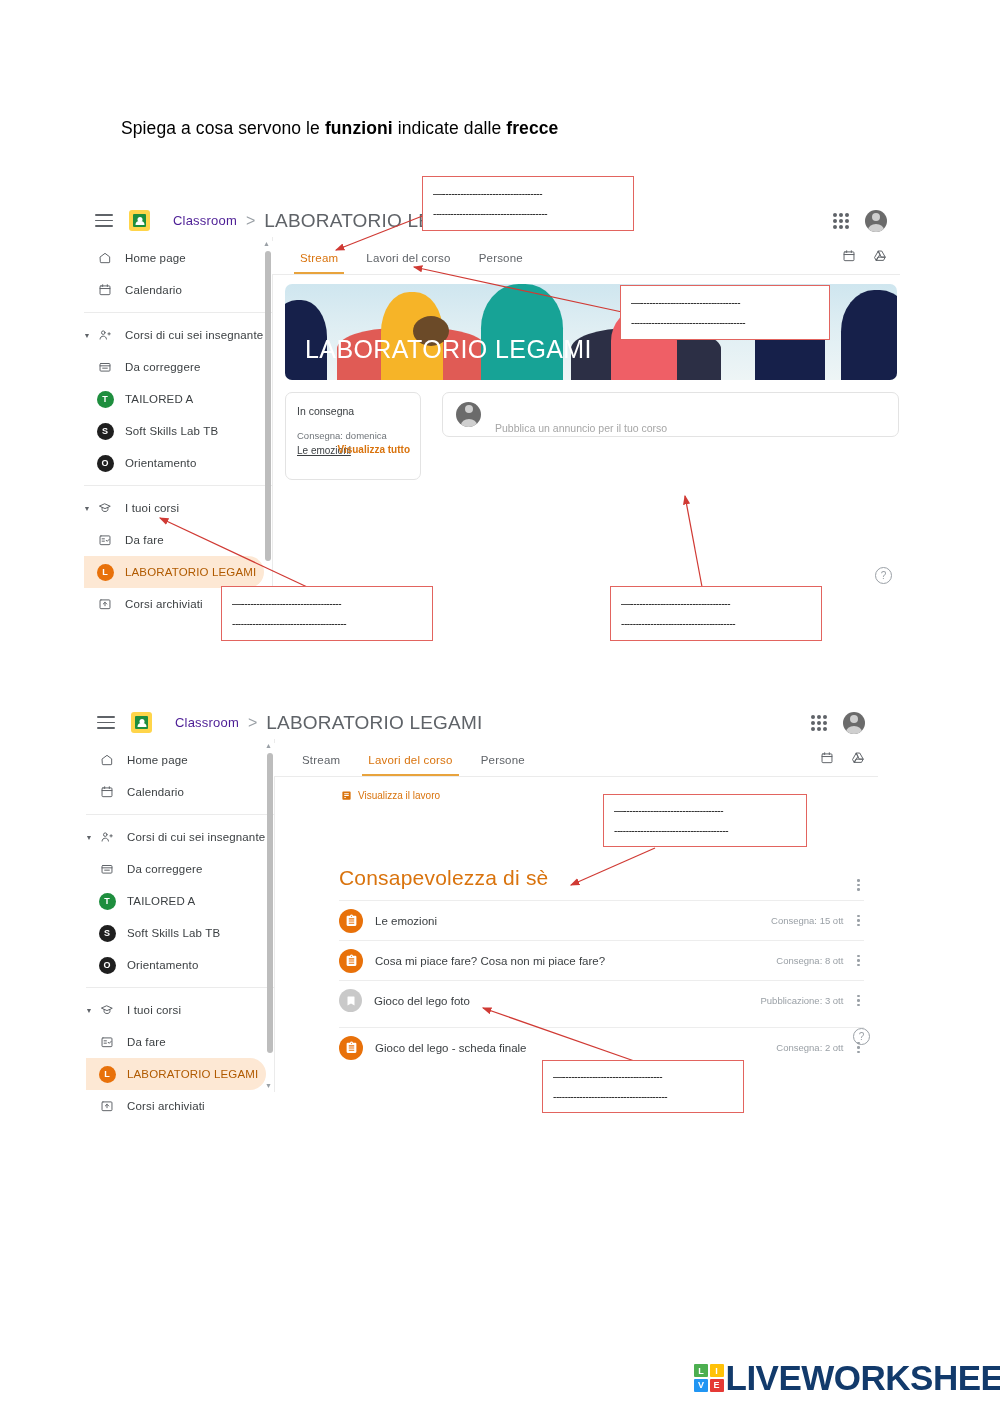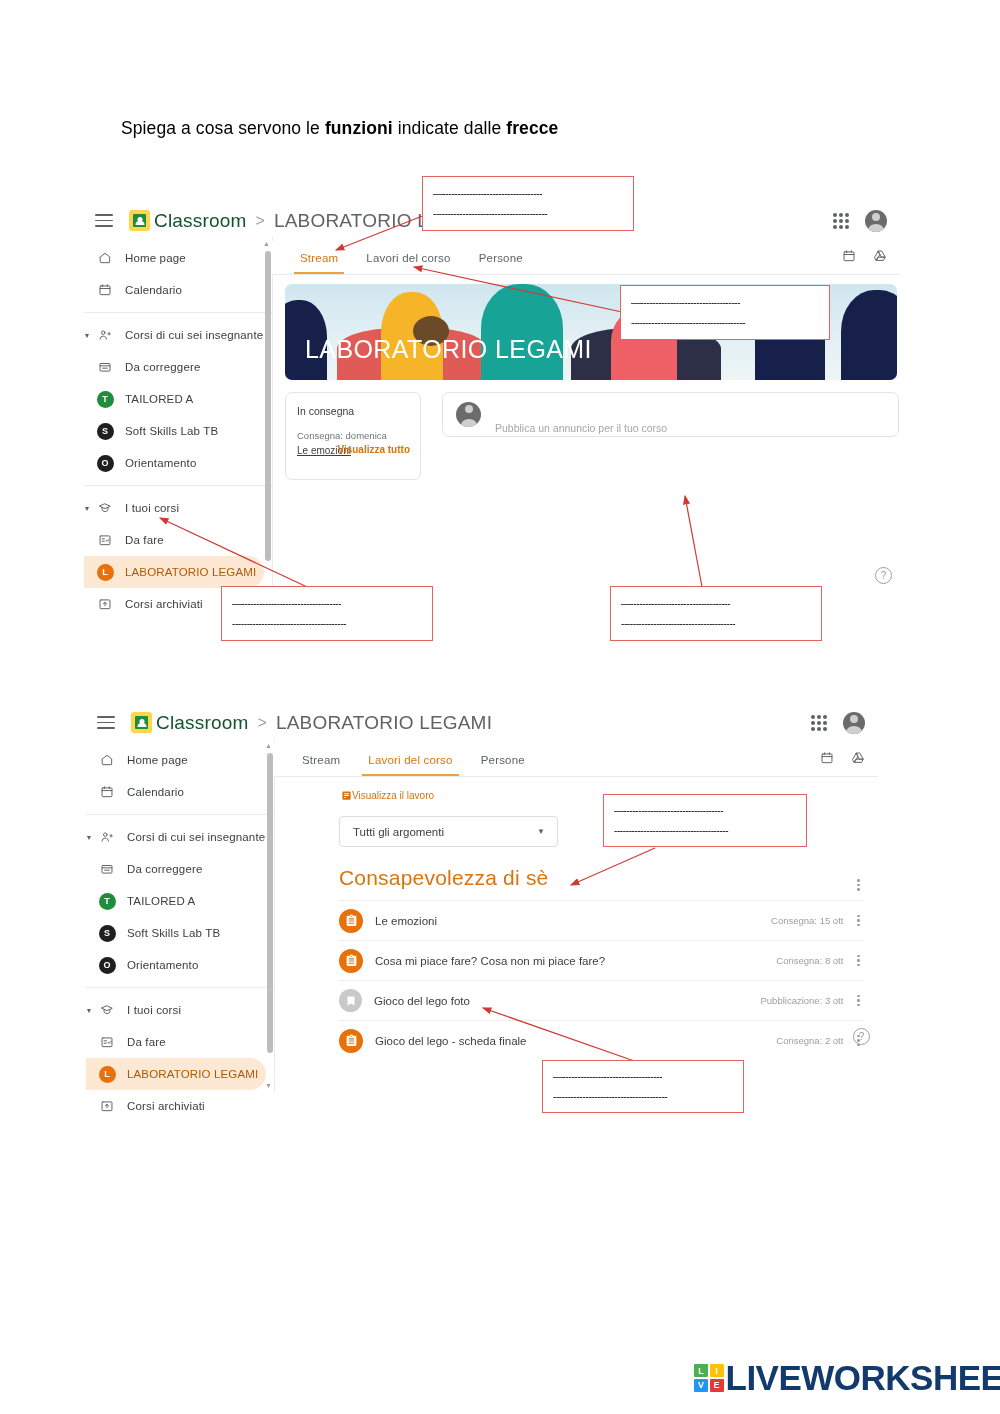"Classroom" .brand { color: #14532d -> #4c1d95; font-size: 19px -> 13px; margin-left: 4px -> 23px }
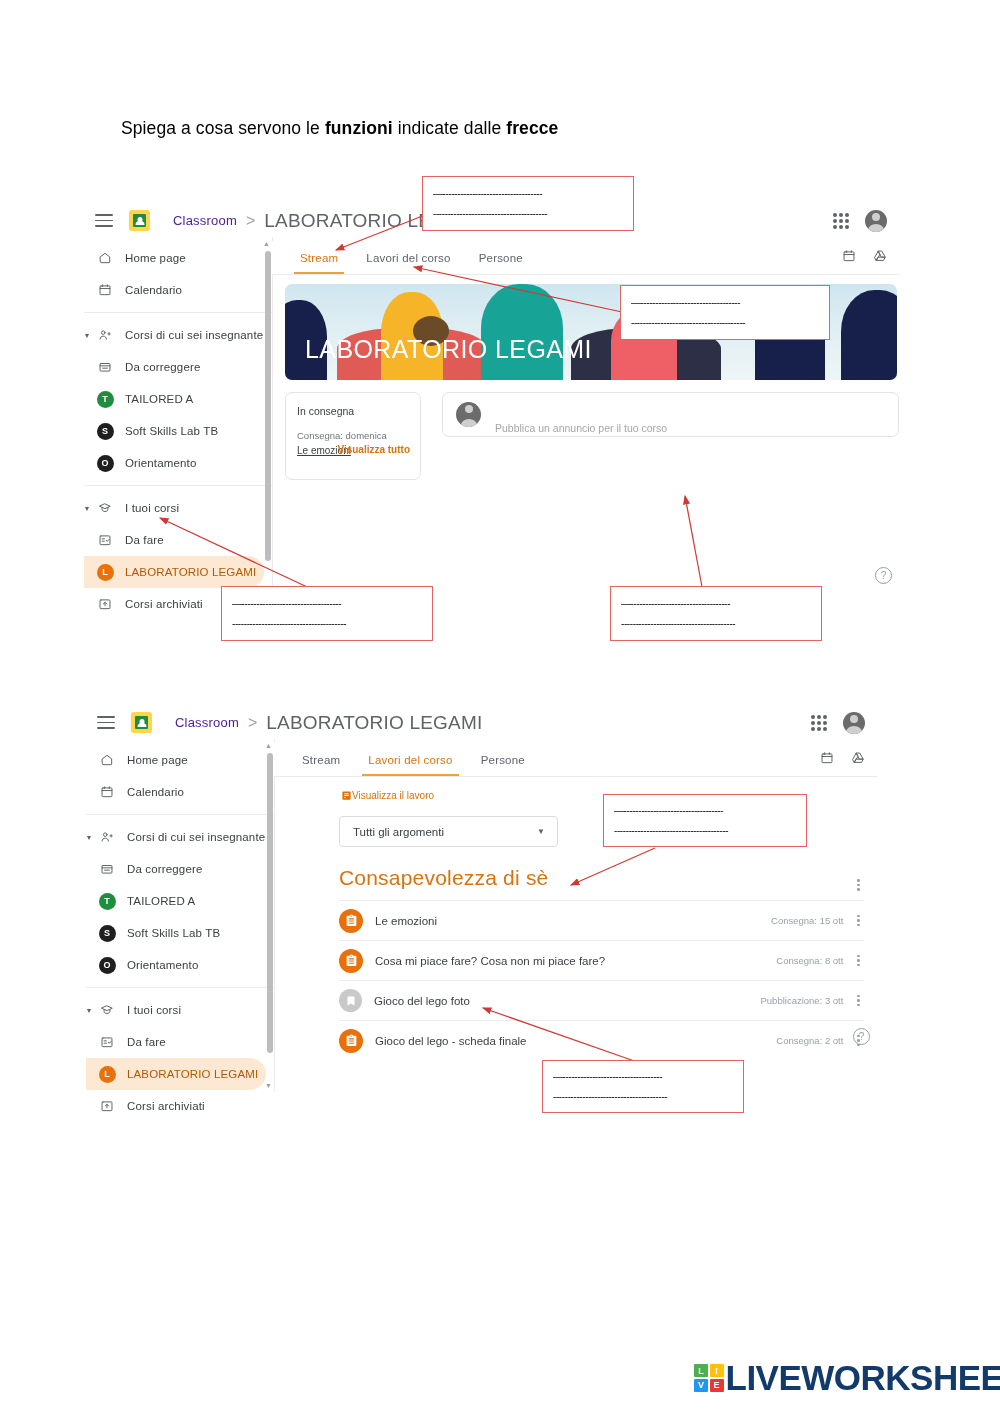"Visualizza il lavoro" .cw-link { gap: none -> 6px }
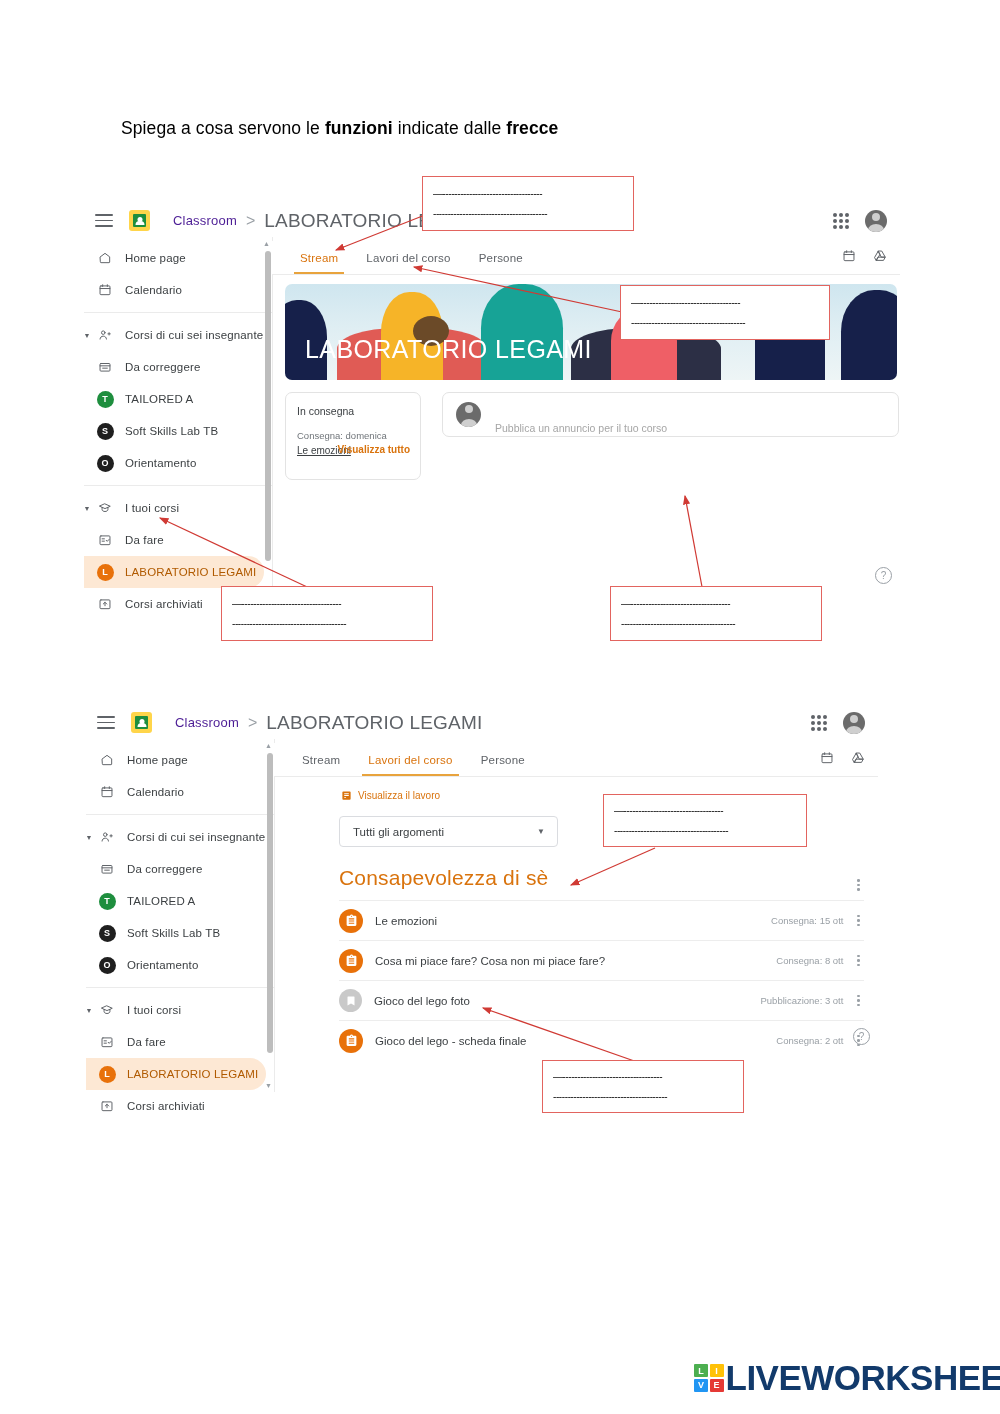"Tutti gli argomenti" div.select-box { html: <div> <span>Tutti gli argomenti</span> <span>▼</span> </div> -> none }
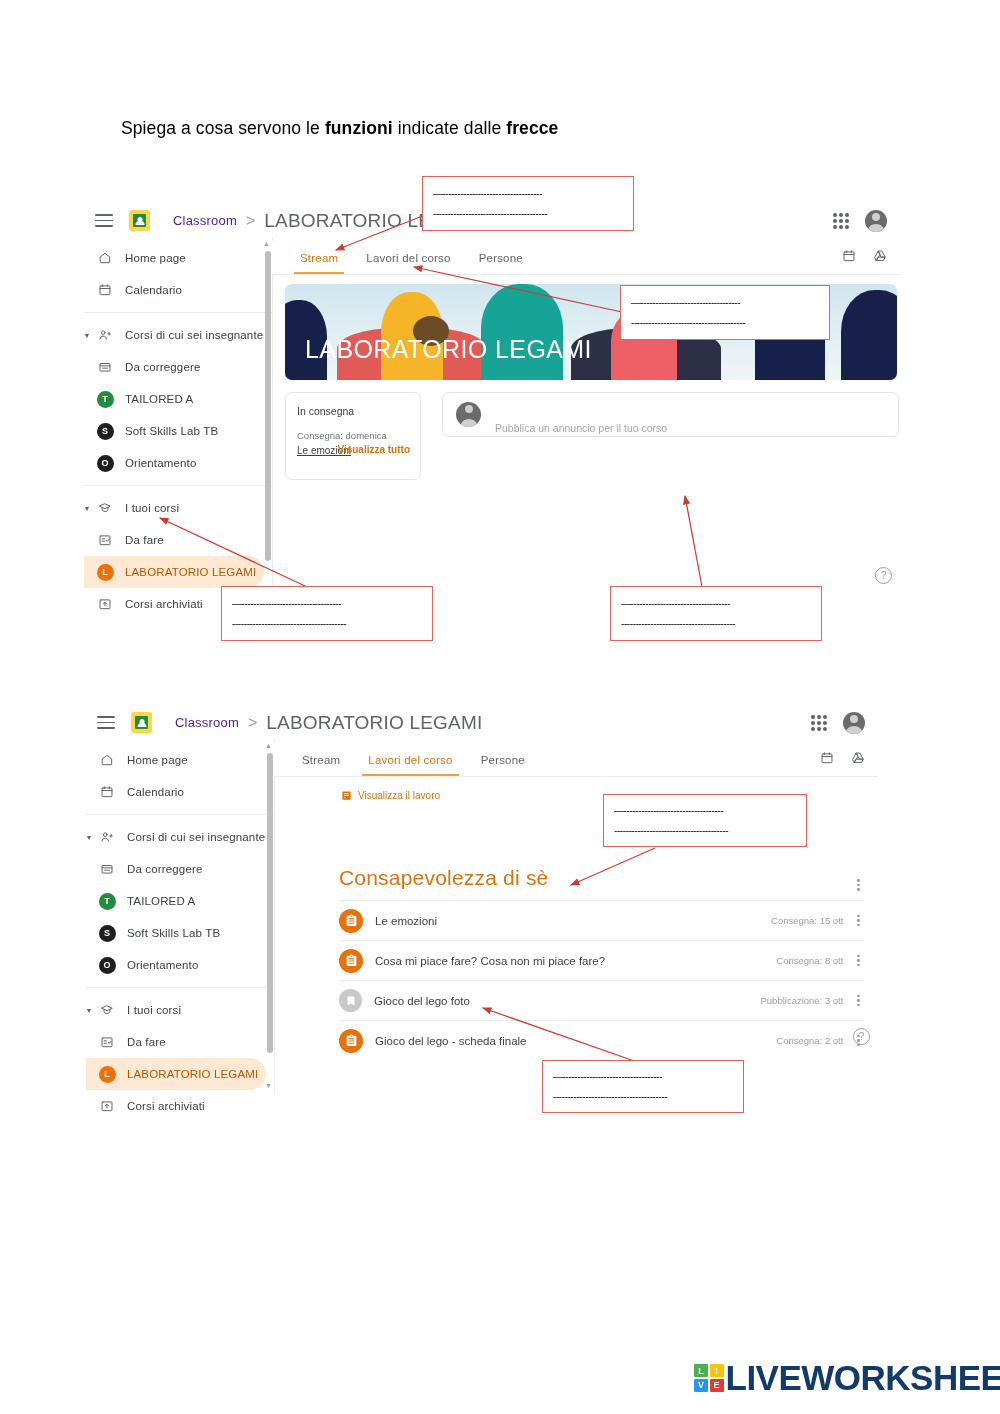"Gioco del lego - scheda" div.cw-row { margin-top: none -> 7px }
